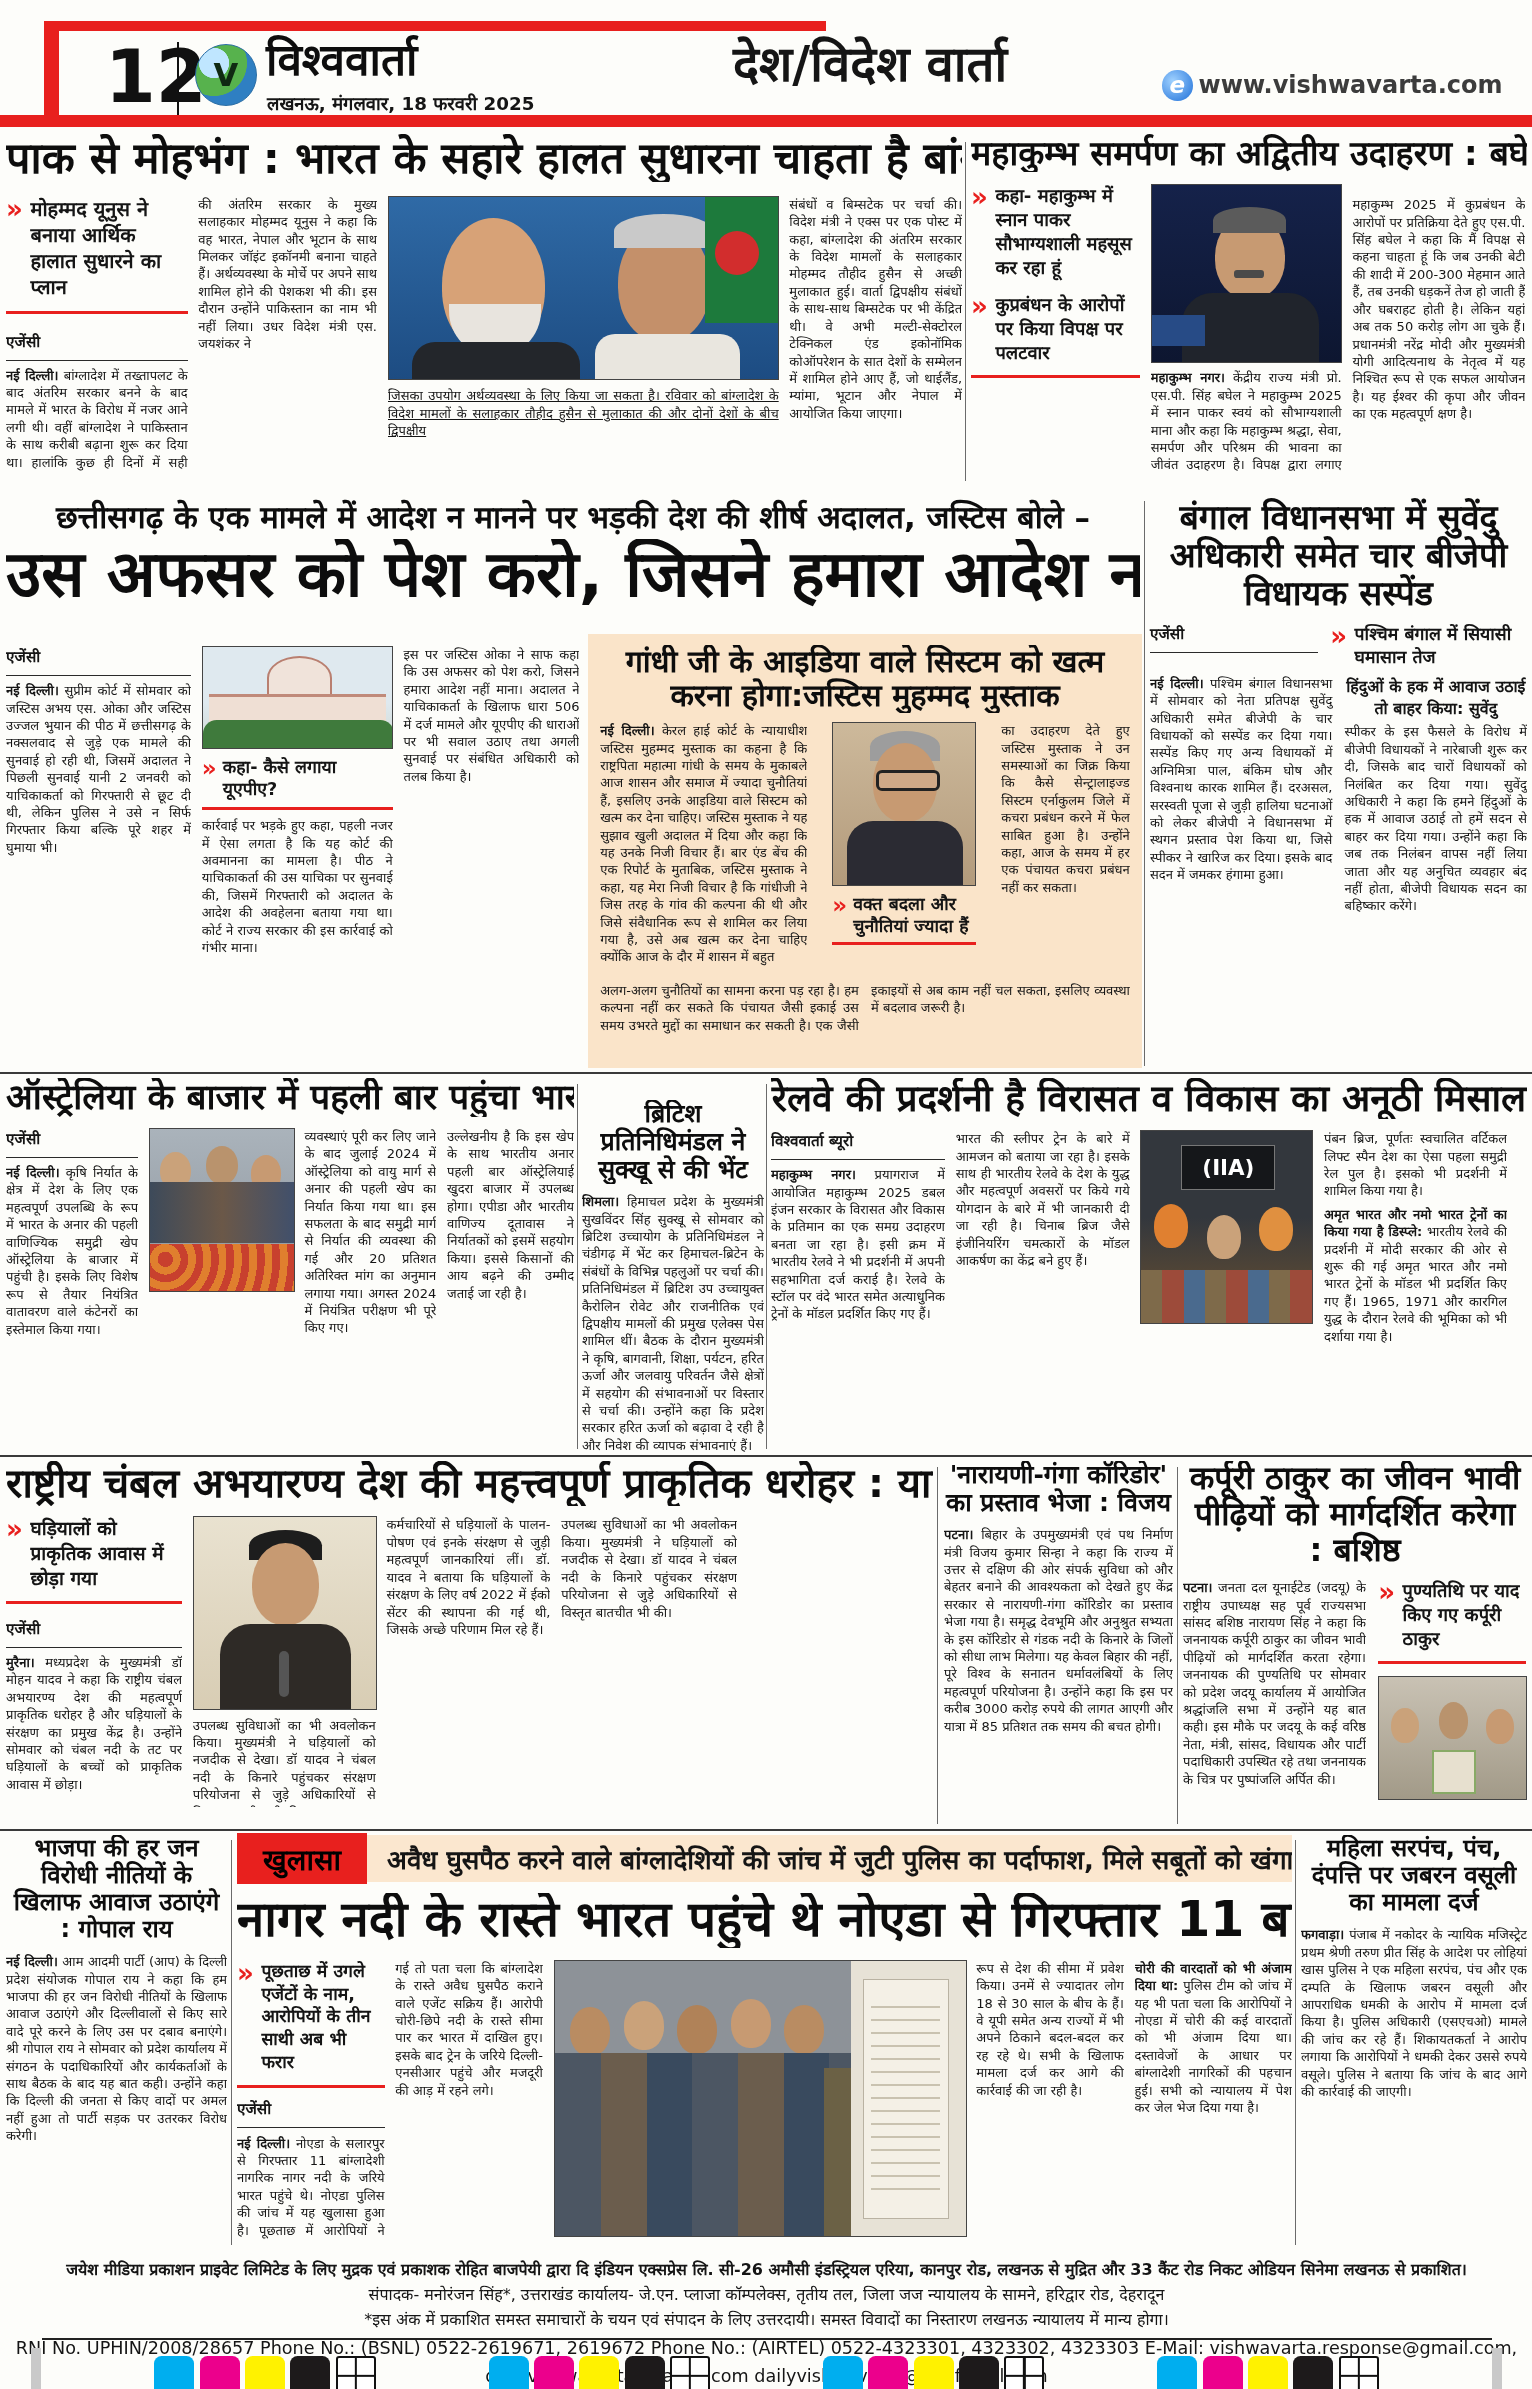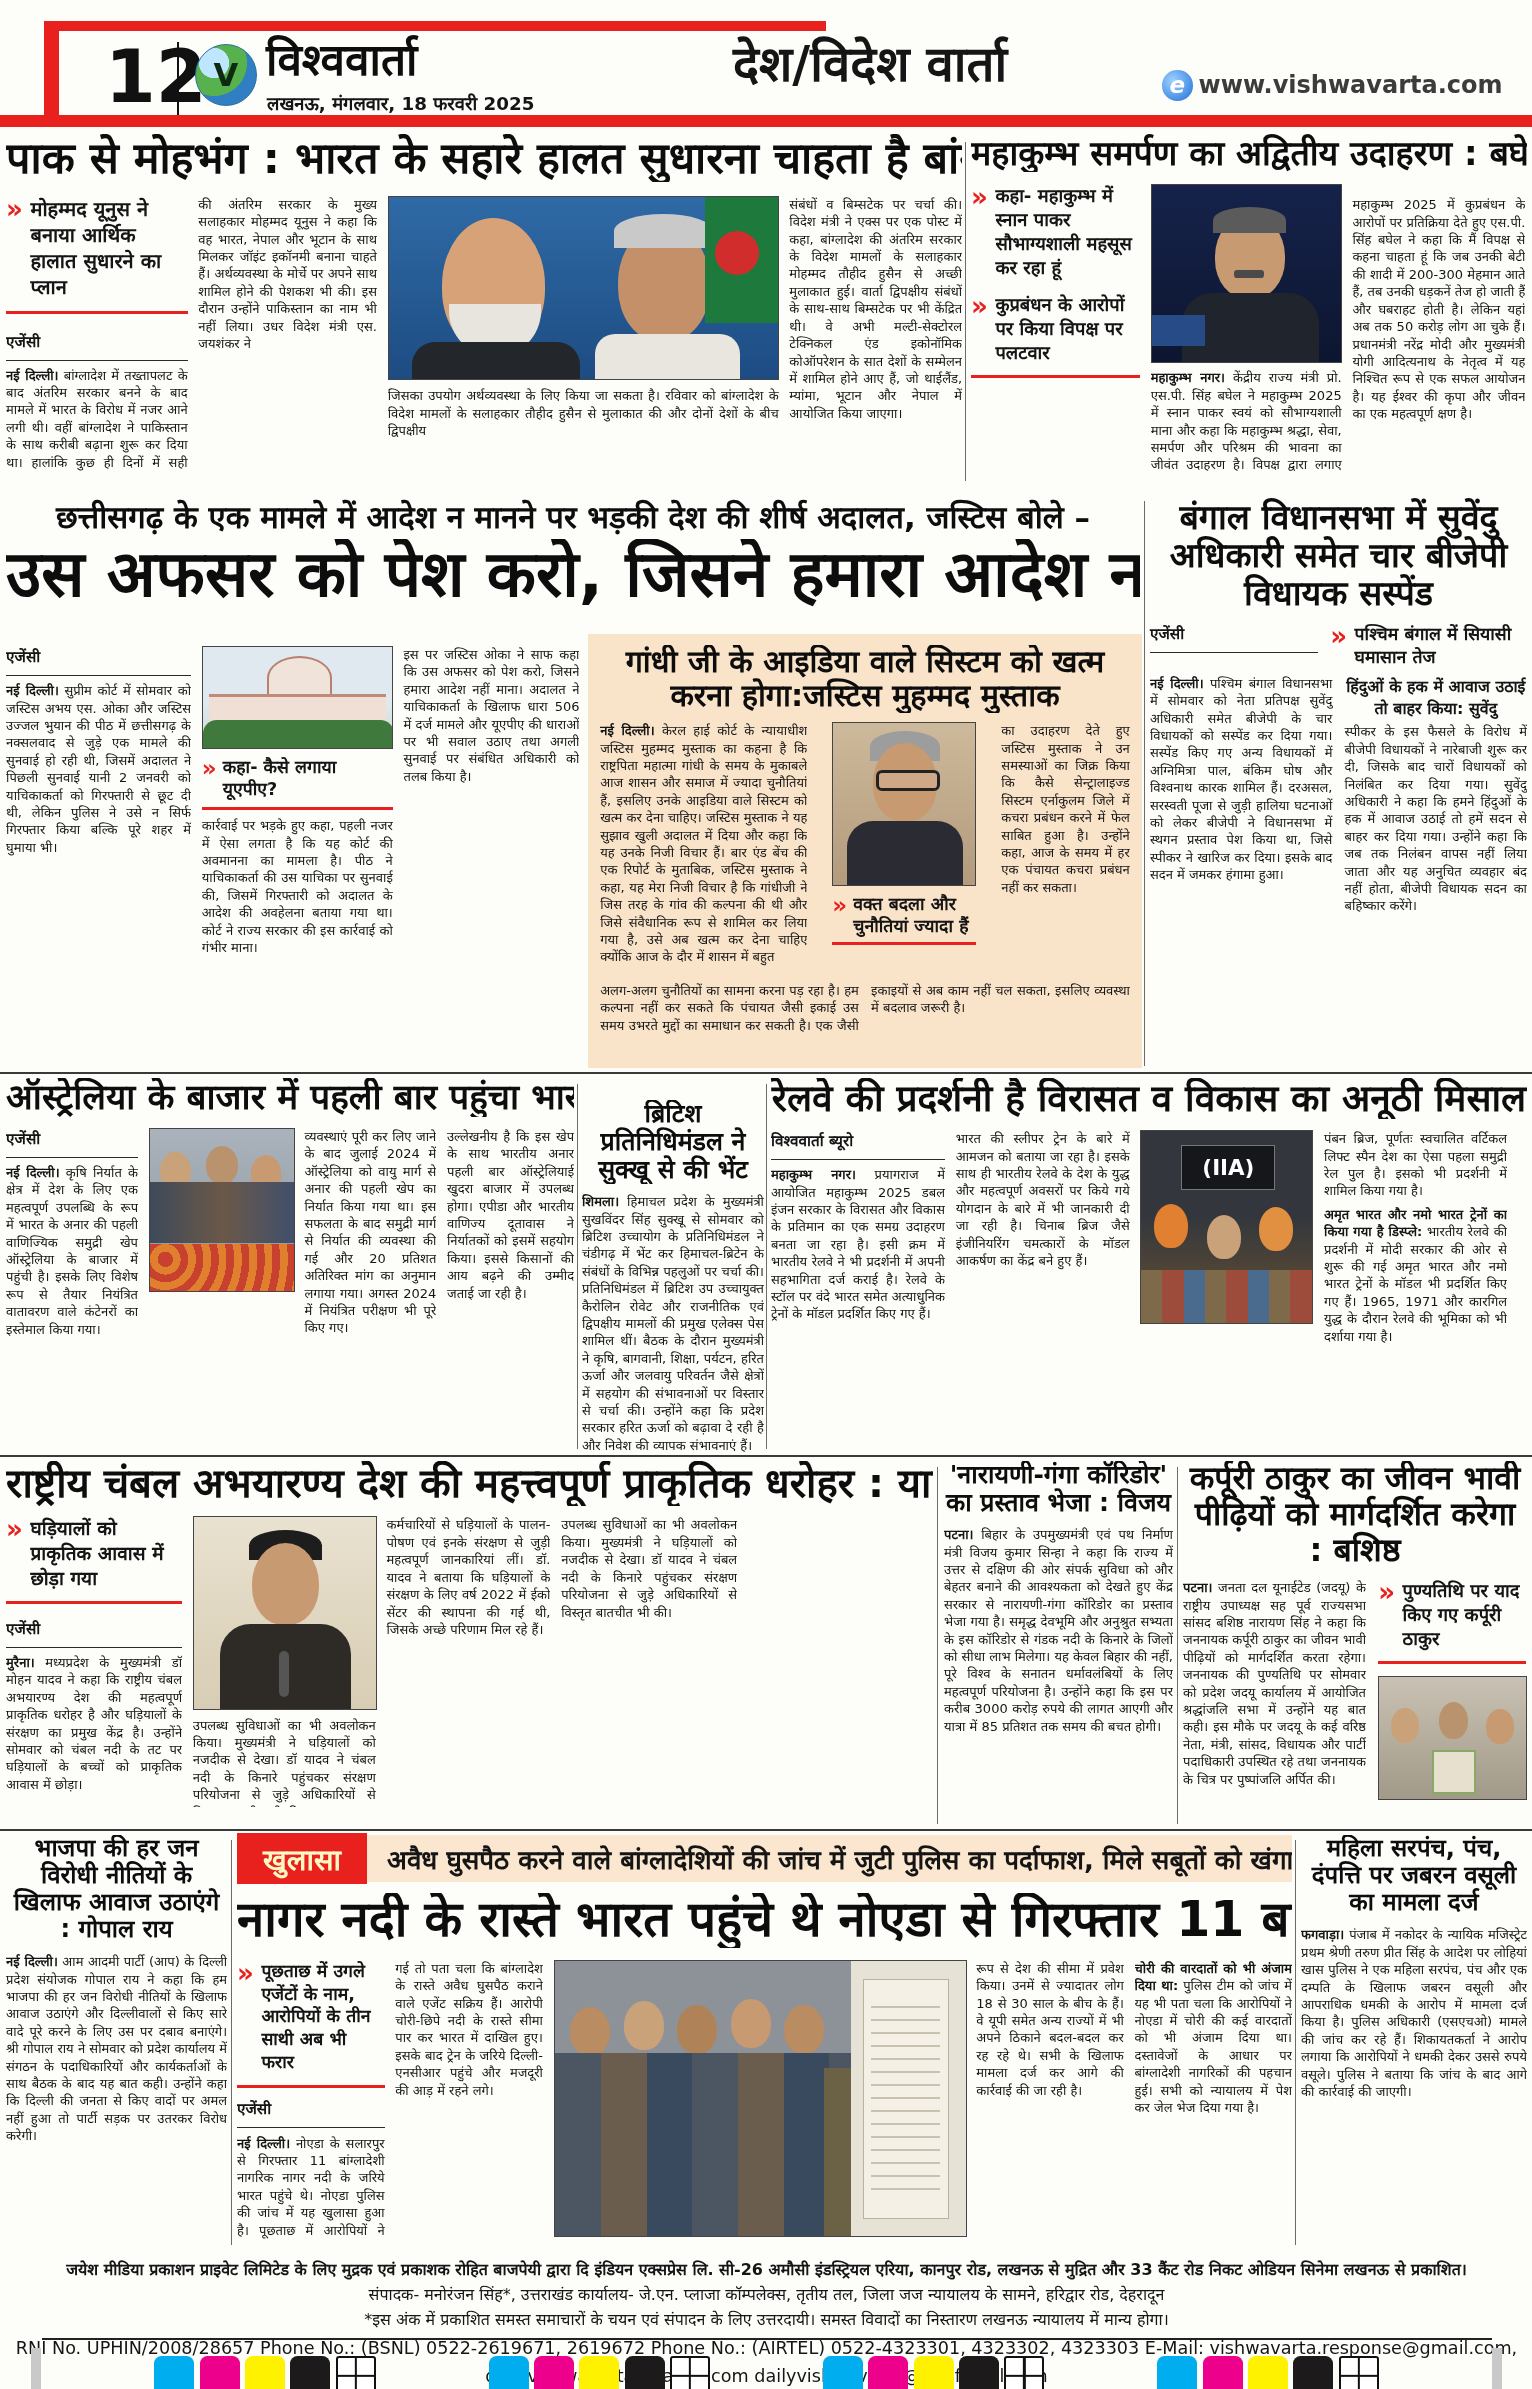"जिसका उपयोग अर्थव्यवस्था के लिए" p.body { text-decoration: none -> underline }
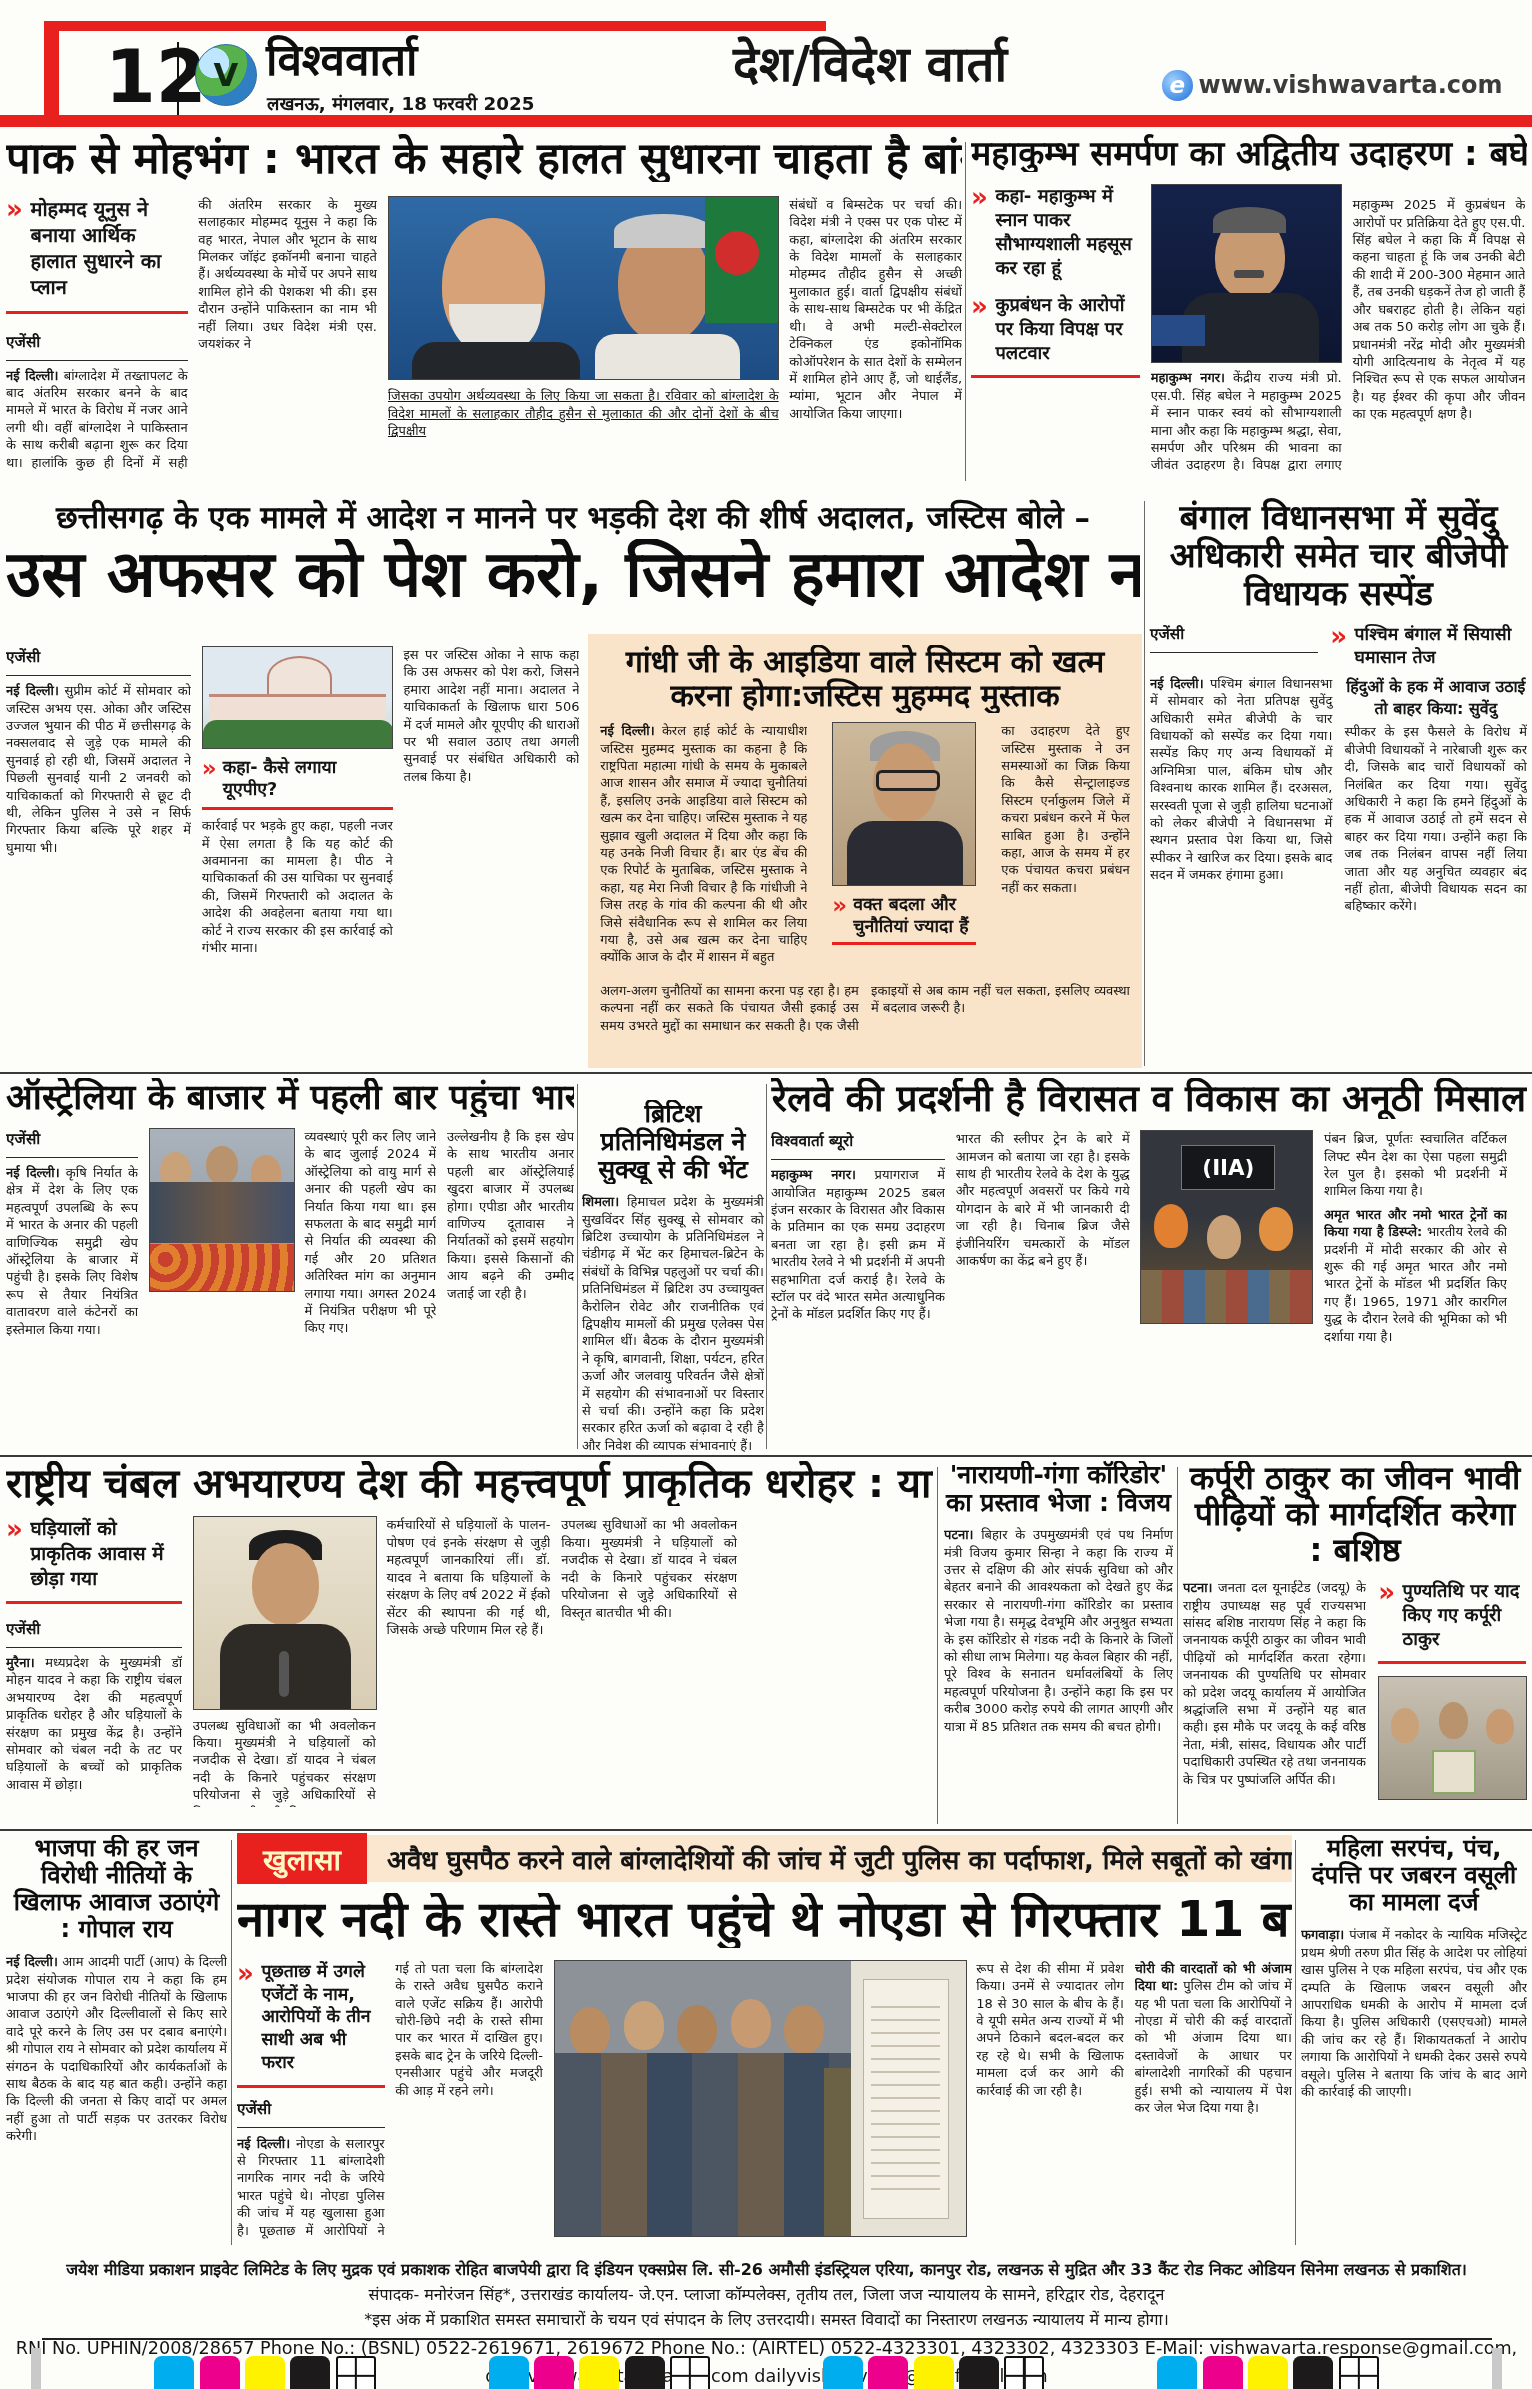"खुलासा" .badge { color: #fef9c3 -> #000000 }
